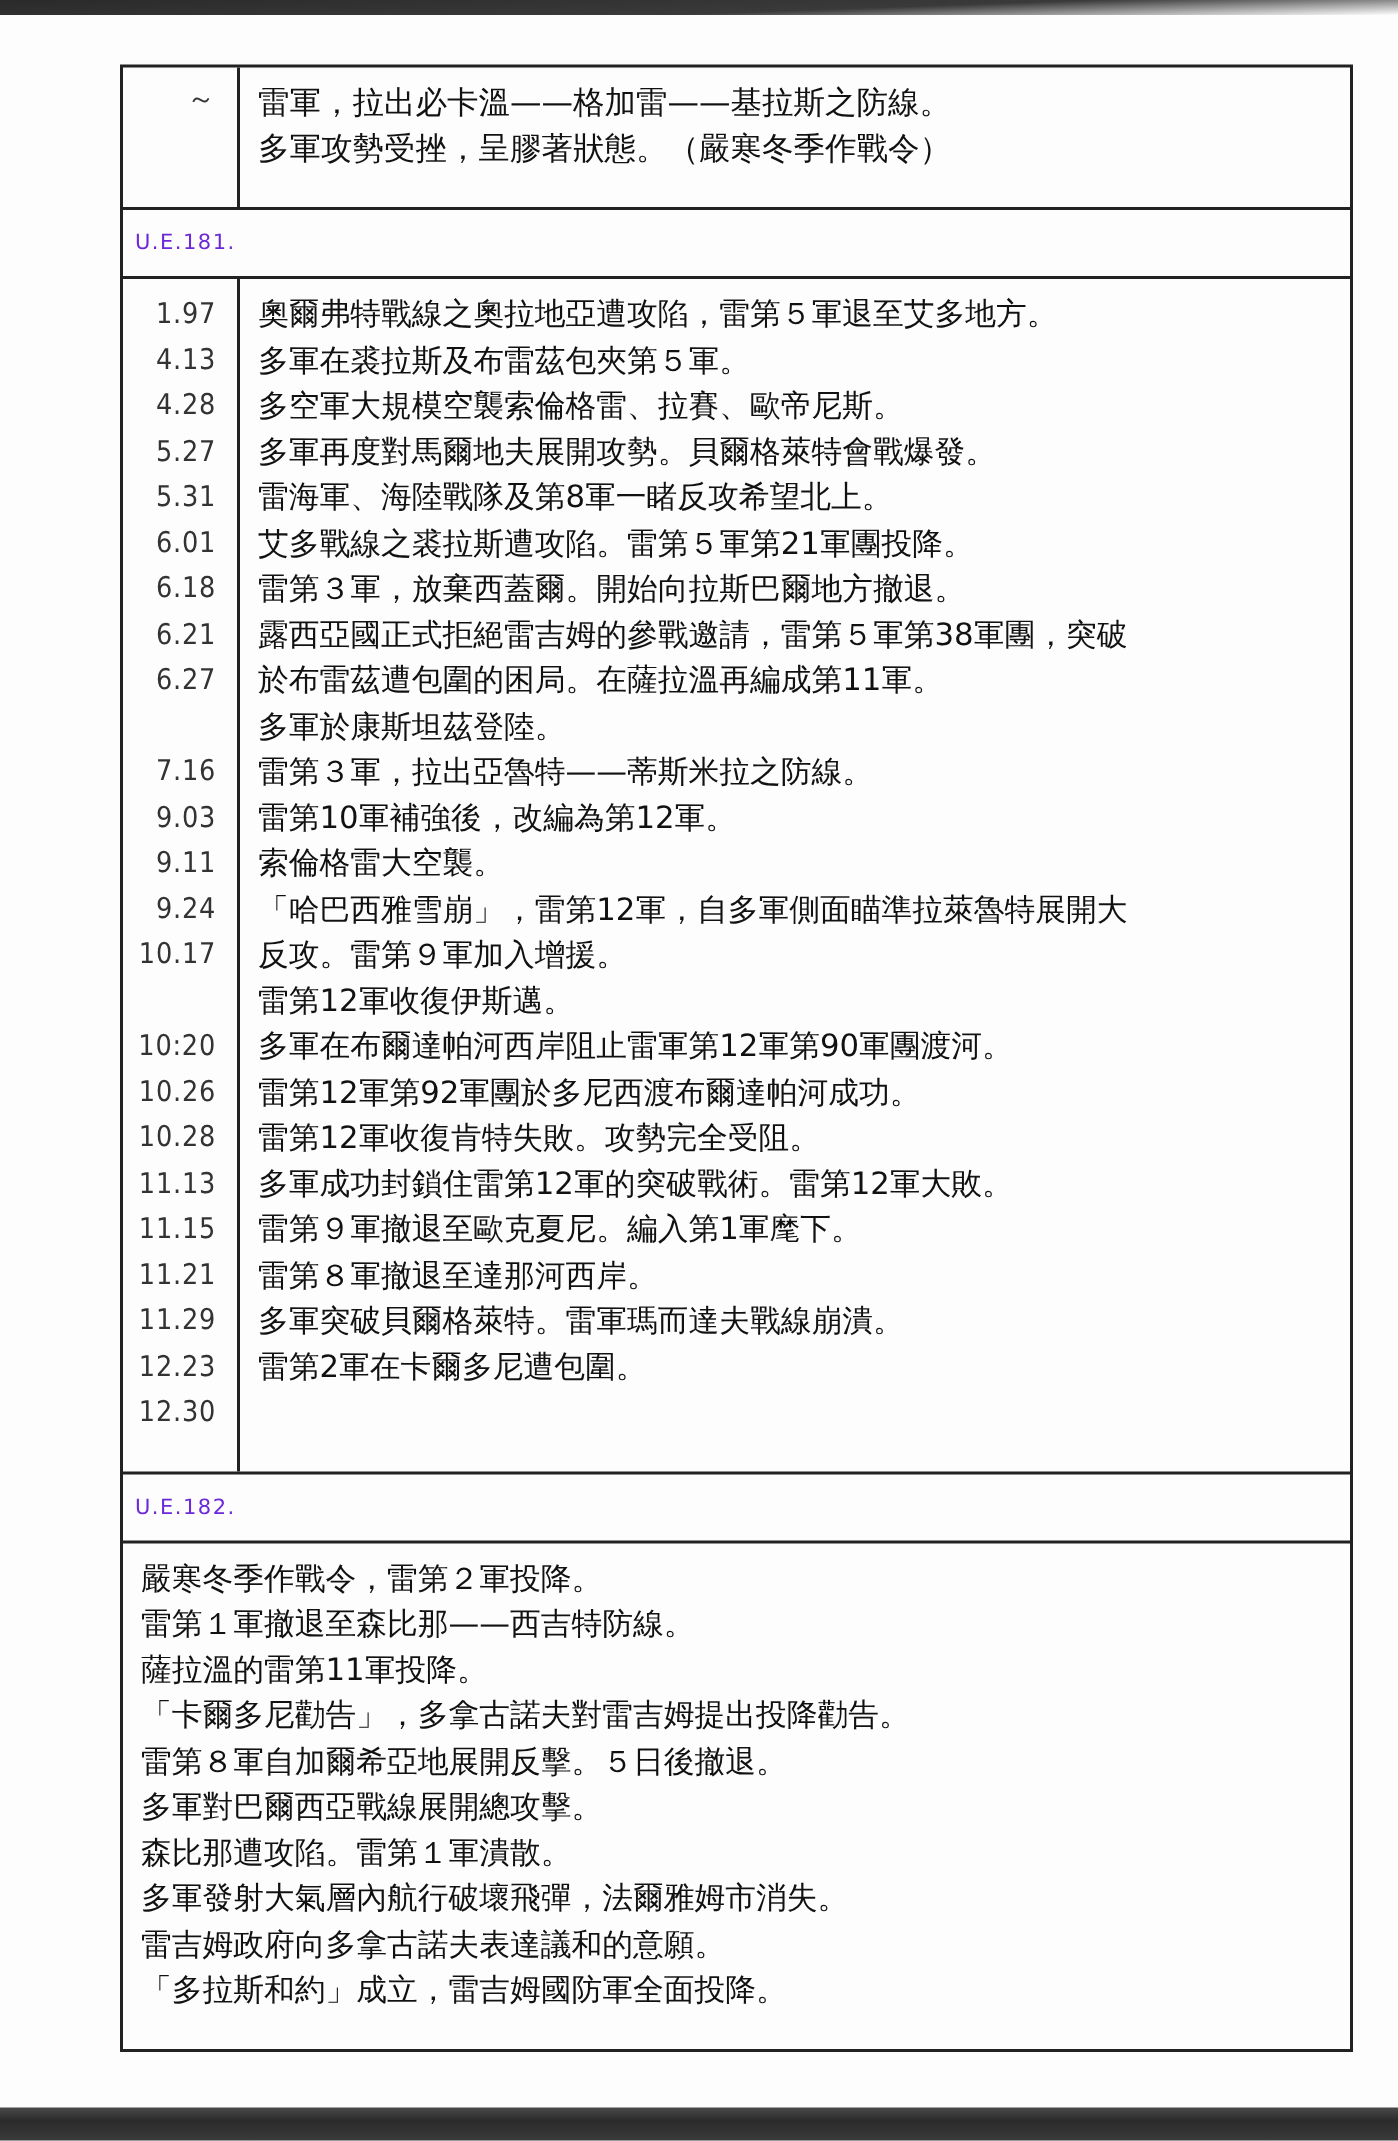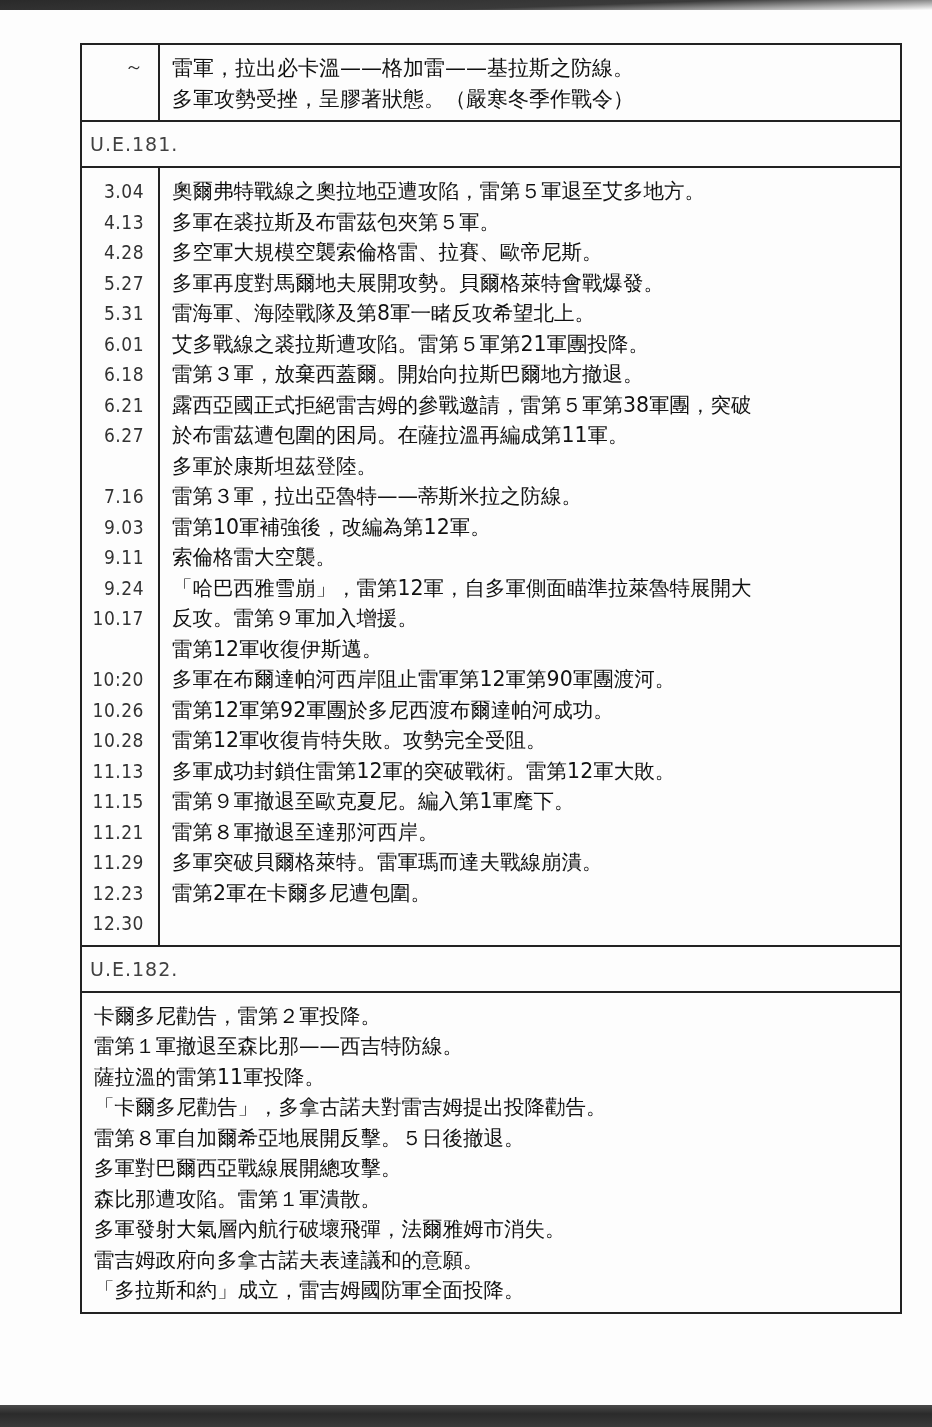"雷軍，拉出必卡溫——格加雷——基拉斯之防線。" .pad-bottom { padding-bottom: 6px -> 24px }
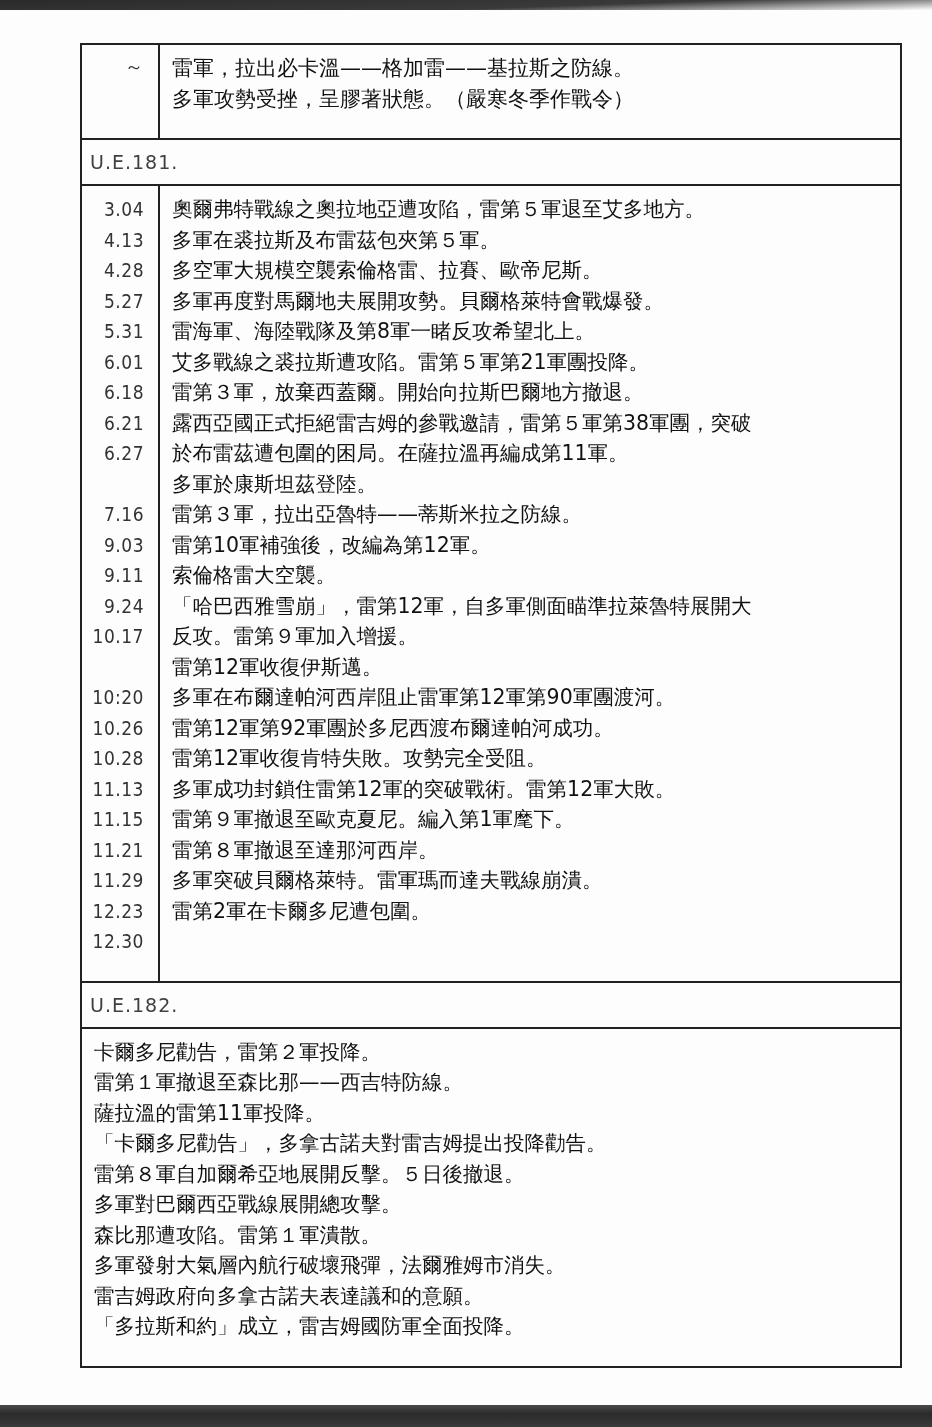"U.E.181." .year-row { color: #404040 -> #6d28d9; font-size: 19px -> 14px }
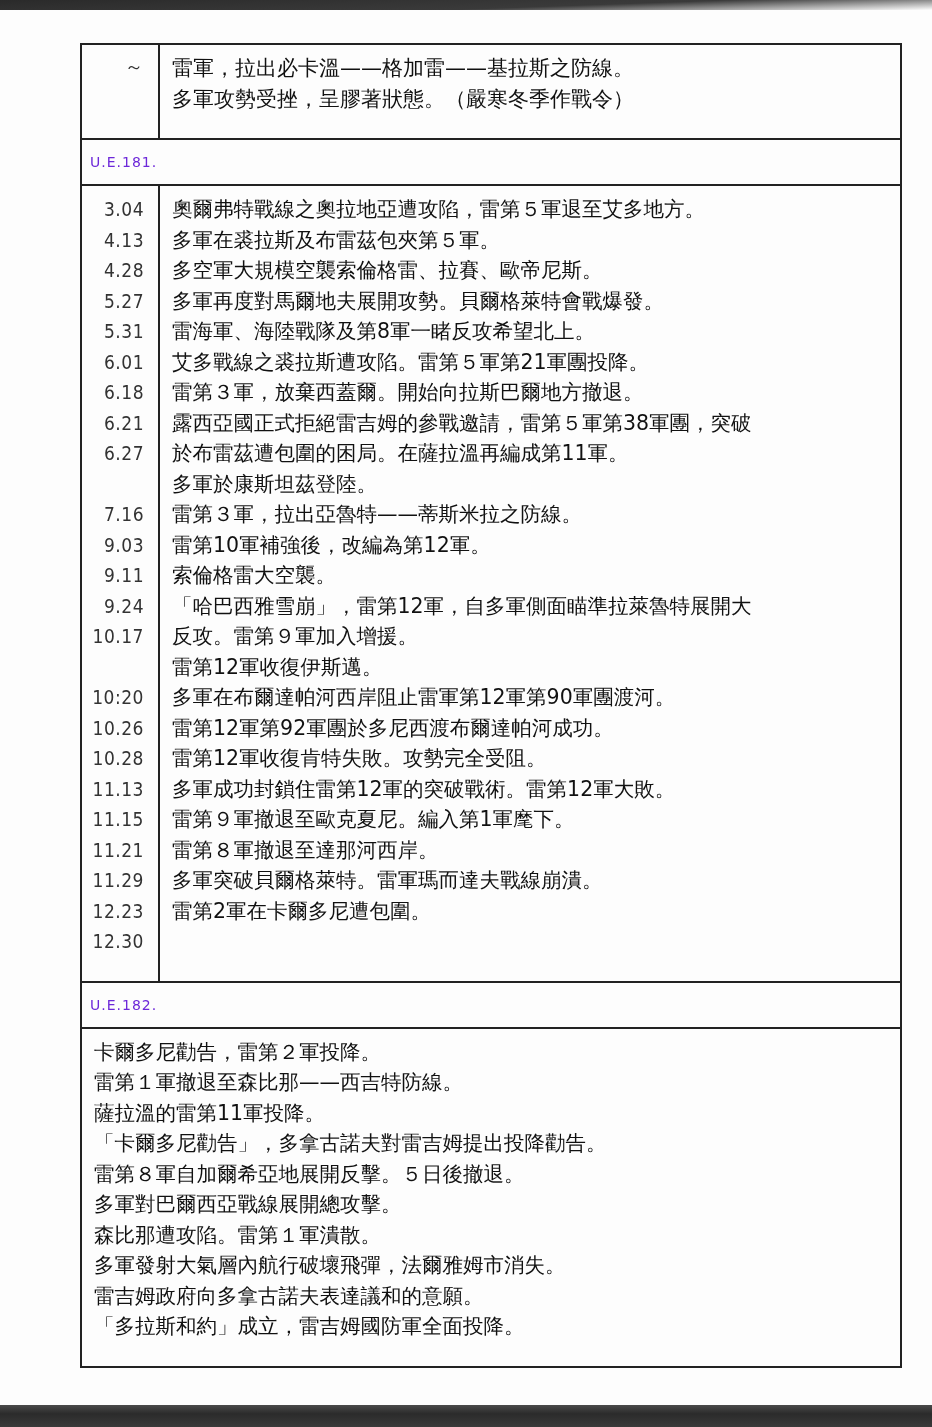"3.04" div.date { text: 3.04 -> 1.97 }
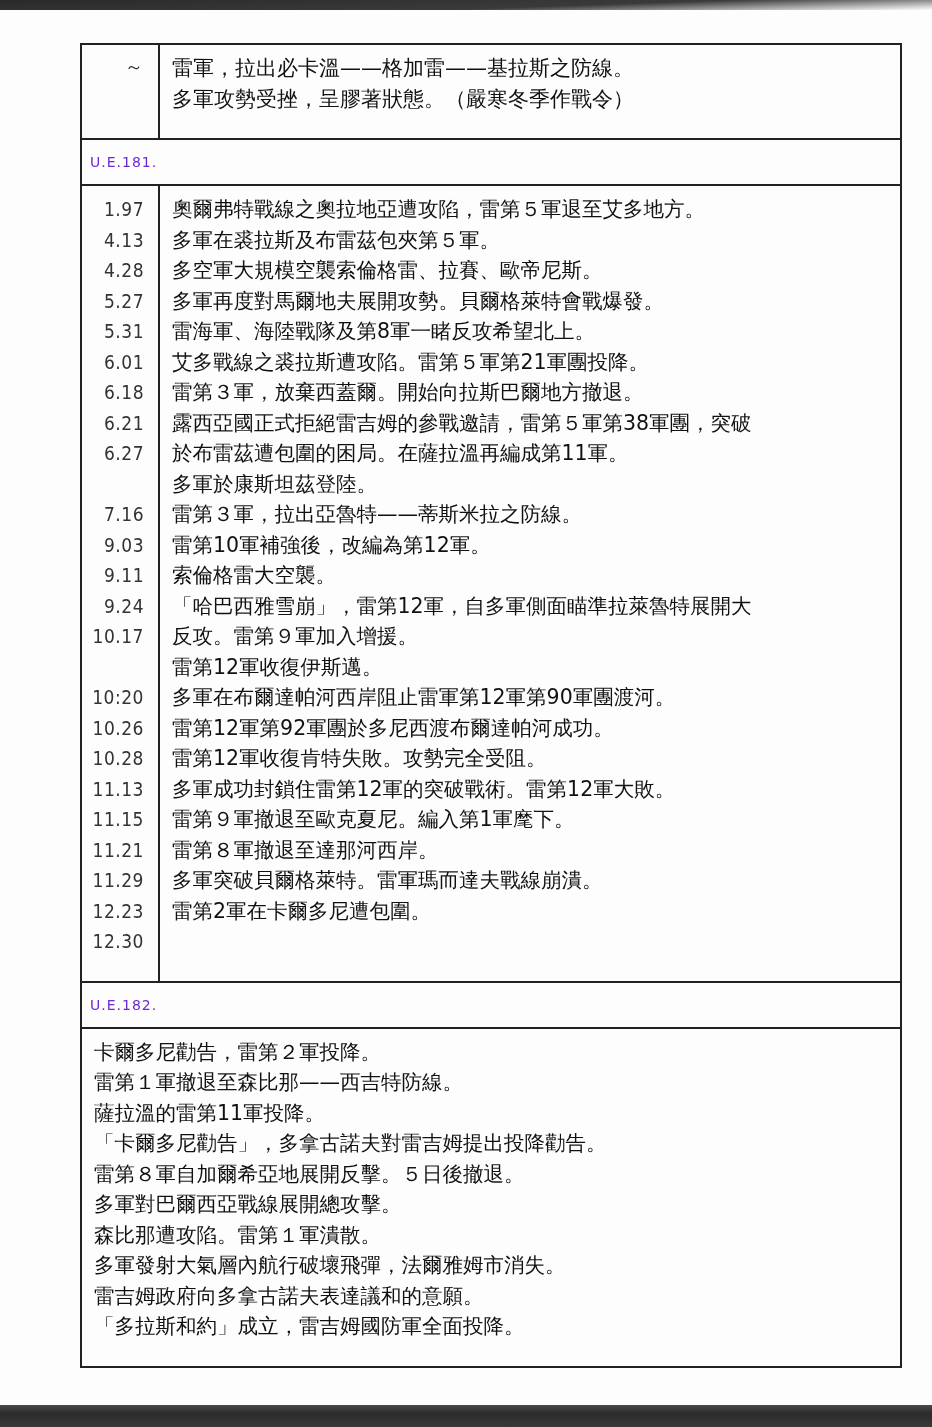"卡爾多尼勸告，雷第２軍投降。" div.line { text: 卡爾多尼勸告 -> 嚴寒冬季作戰令 }
